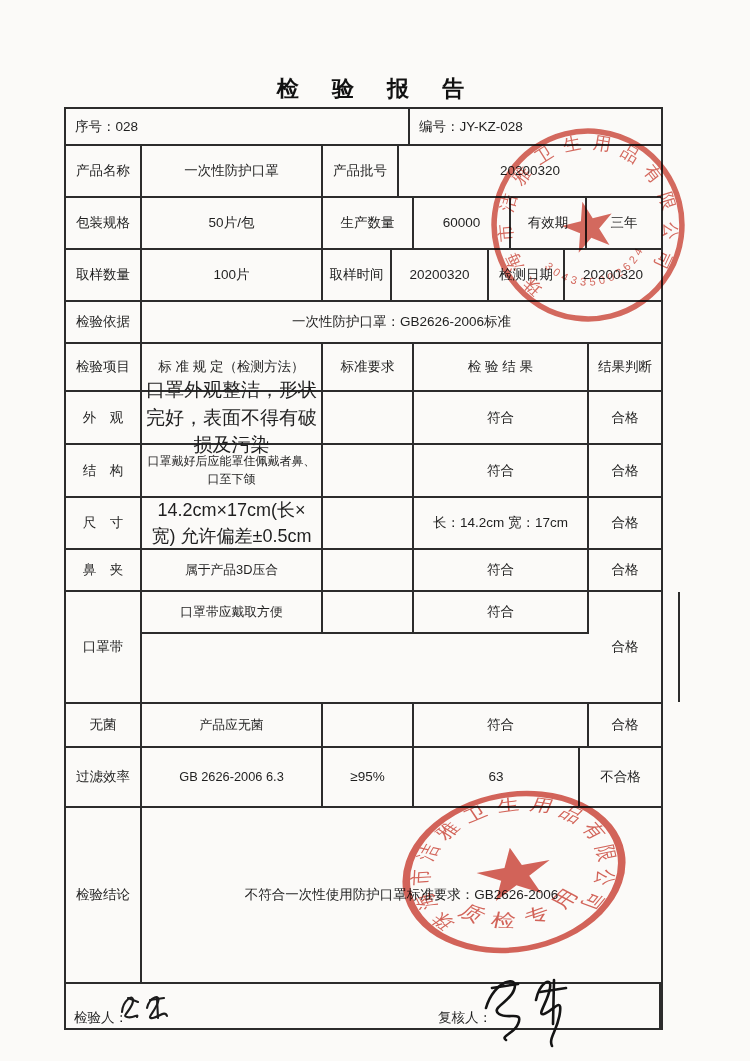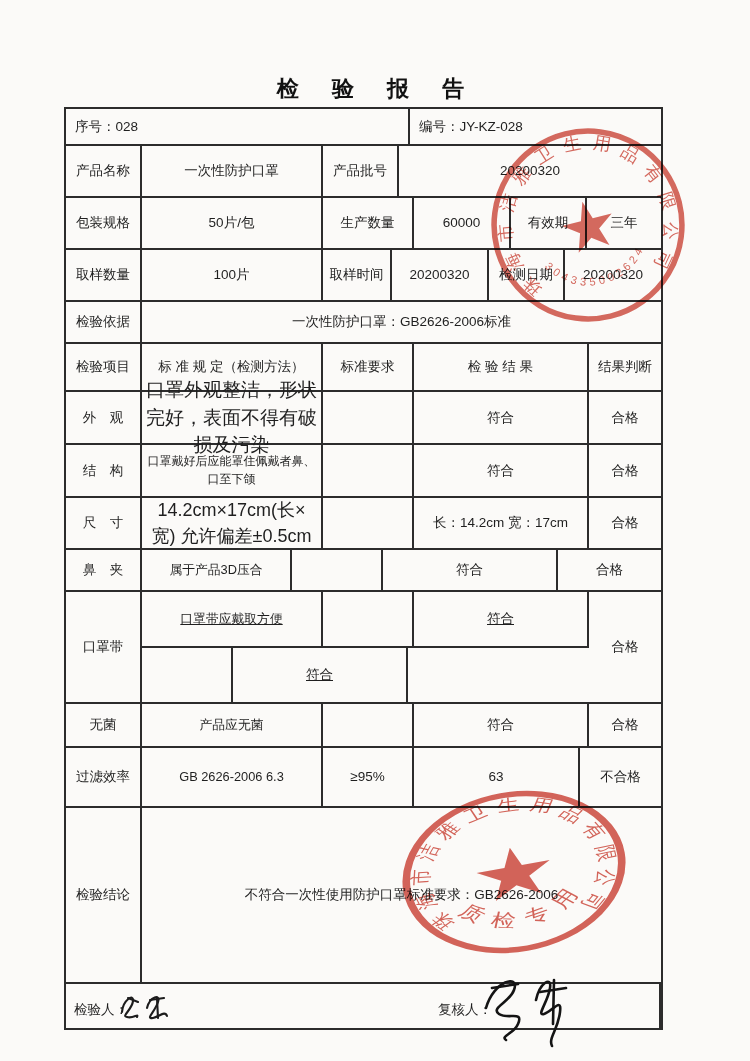"属于产品3D压合" div.c { width: 150px -> 181px }
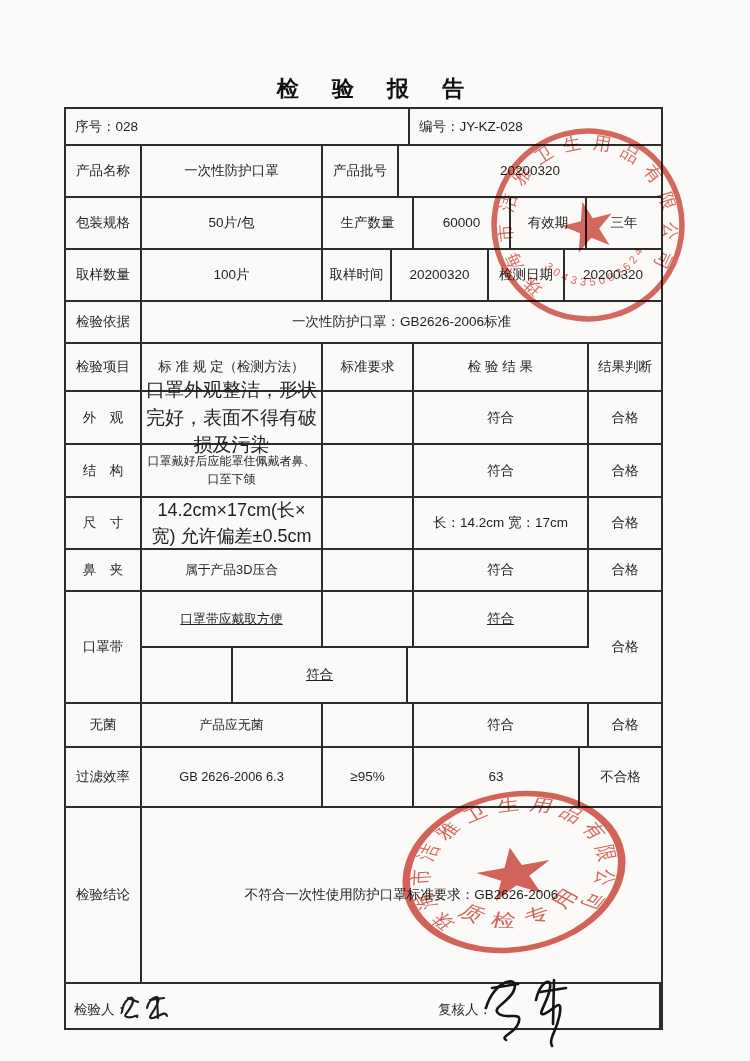"口罩带应戴取方便" .mid { flex-direction: column -> row; text-decoration: underline -> none }
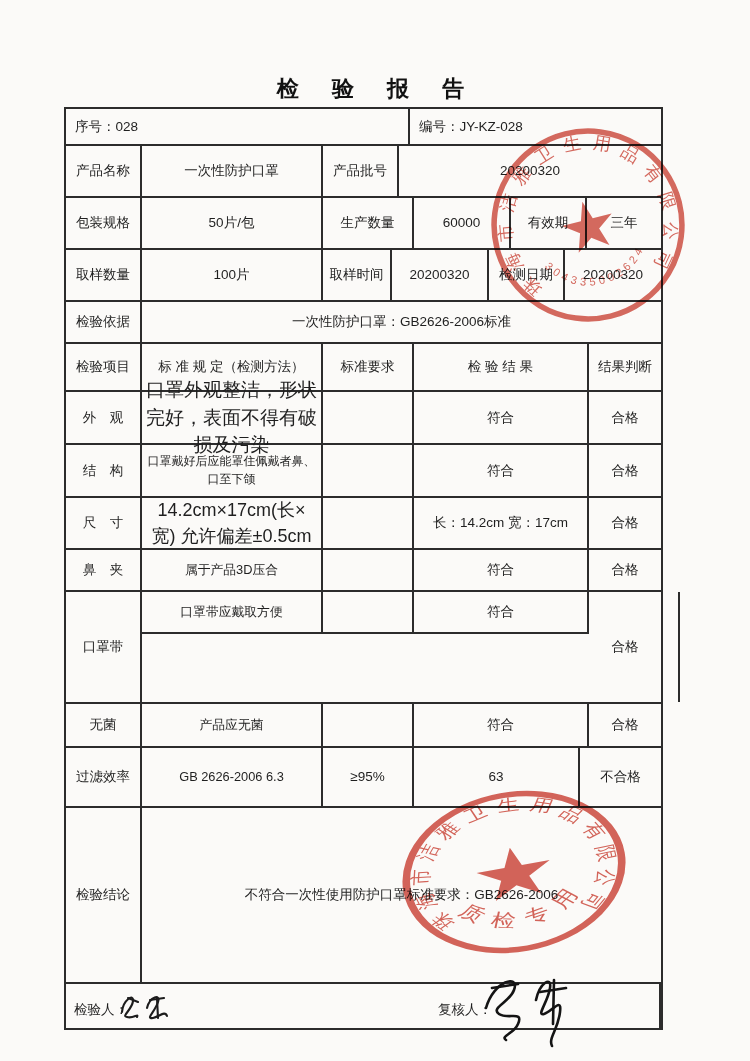"检验人：" .siglabel { top: 4px -> 12px }
